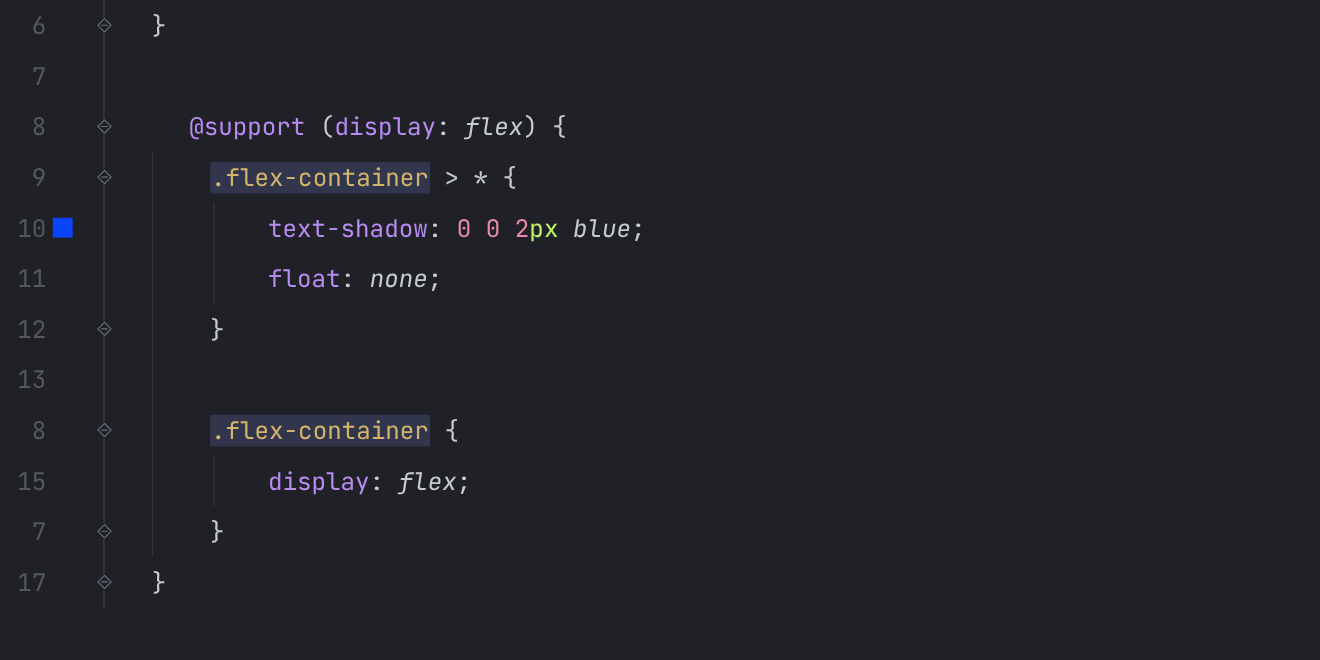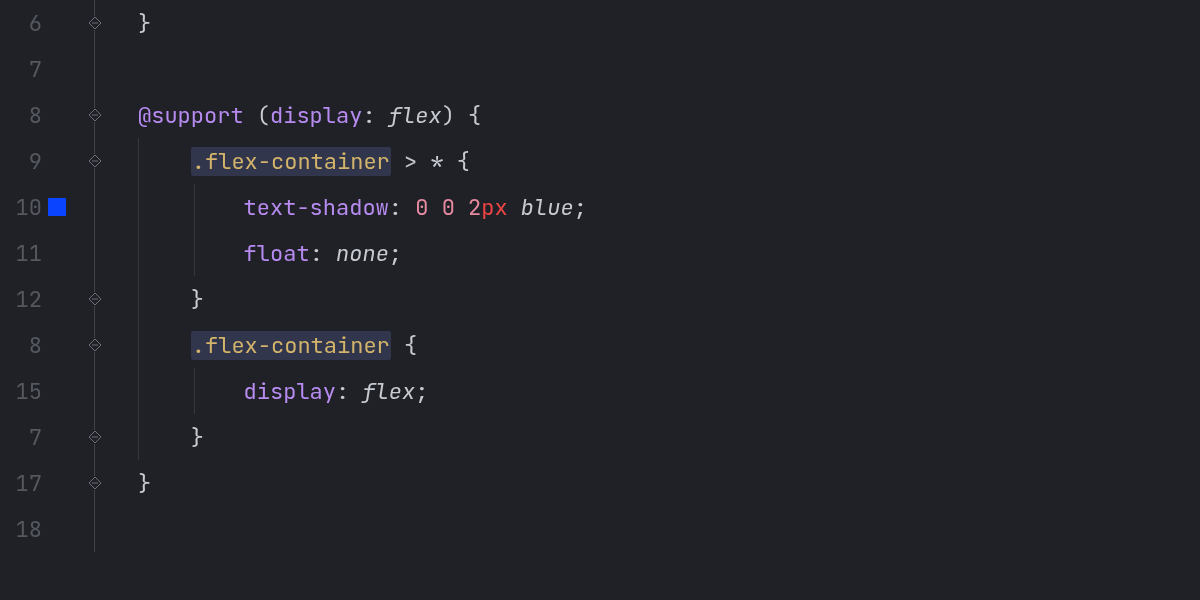"@support" .c-keyword { margin-left: none -> 34px }
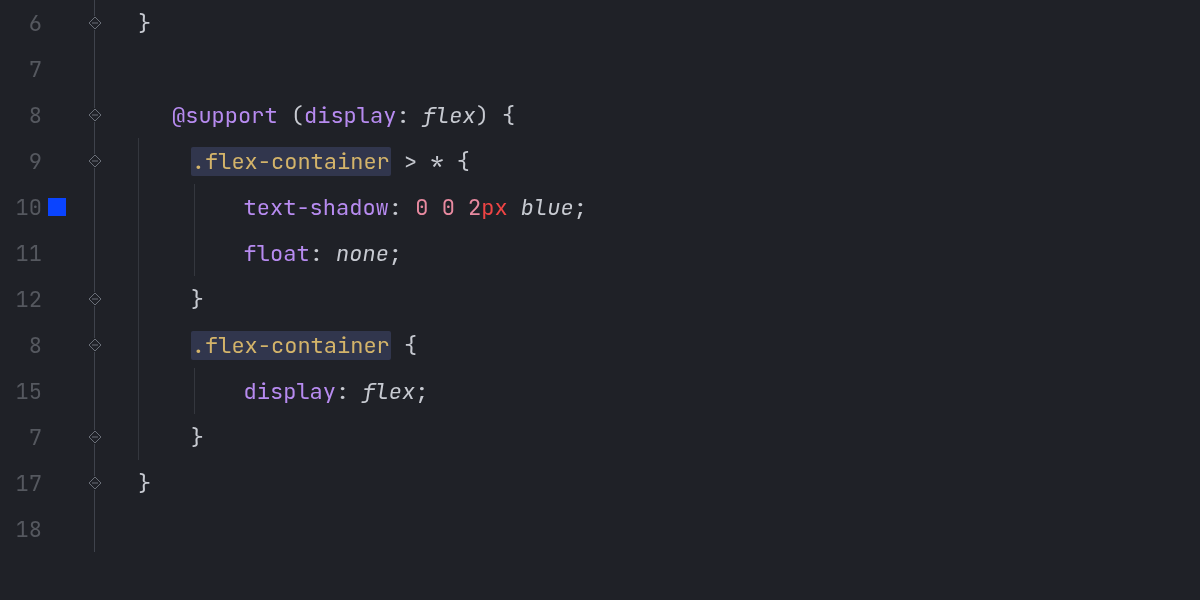"px" .c-unit { color: #ef4444 -> #bef264 }
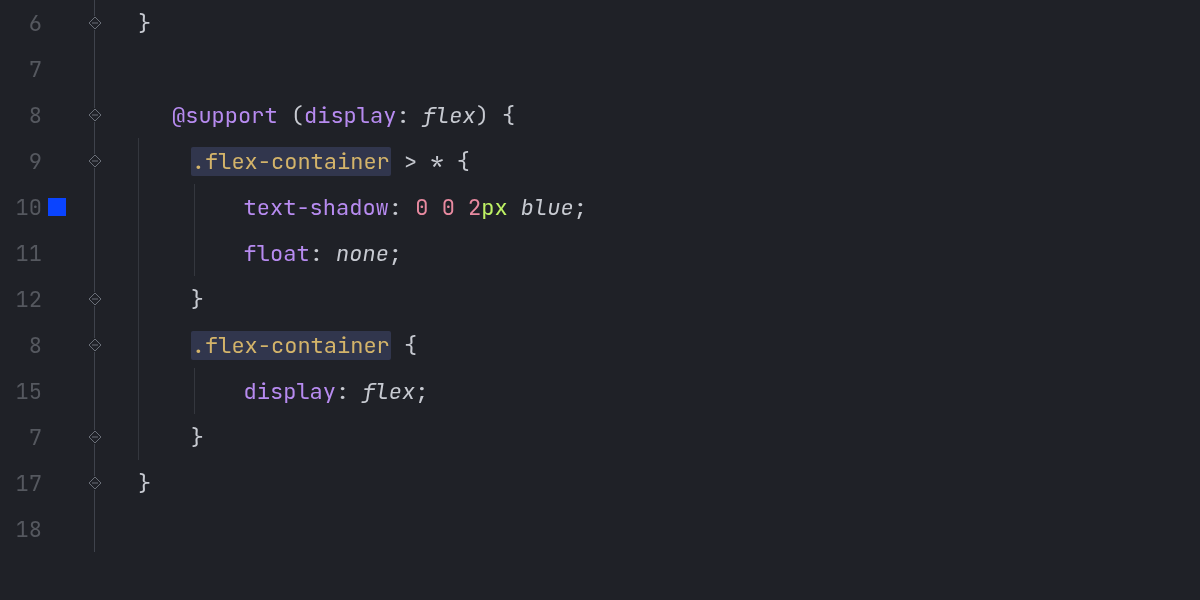"13" div.line { html: none -> <div><div>13</div><div></div><div><div></div></div><div><div></div><span></span></div></div> }
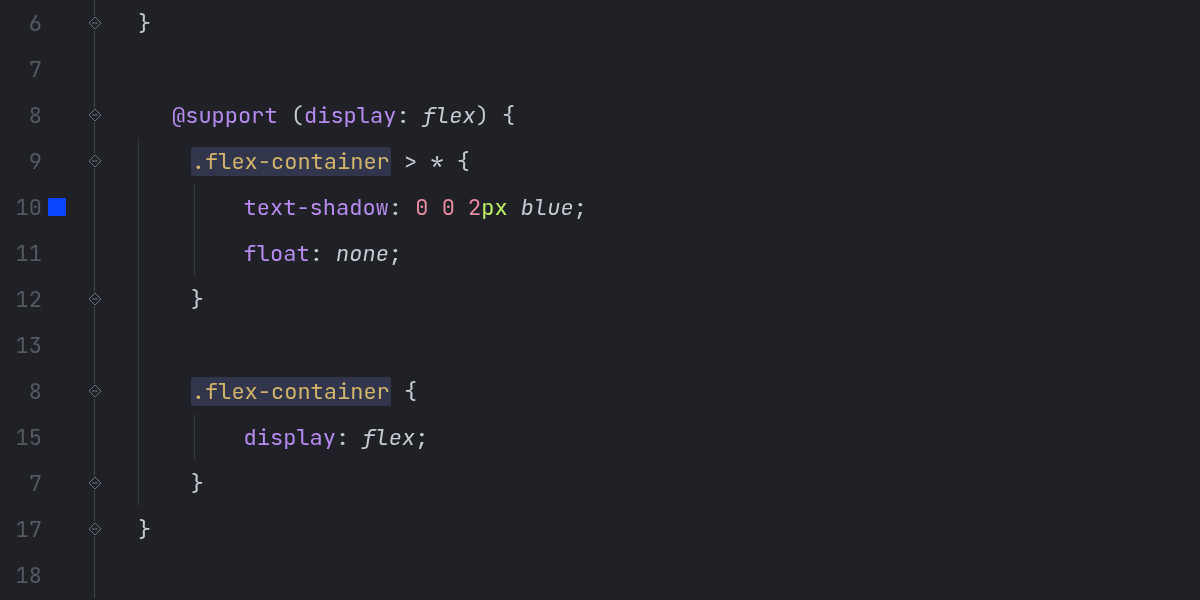"18" div.line { html: <div><div>18</div><div></div><div><div></div></div><div><span></span></div></div> -> none }
